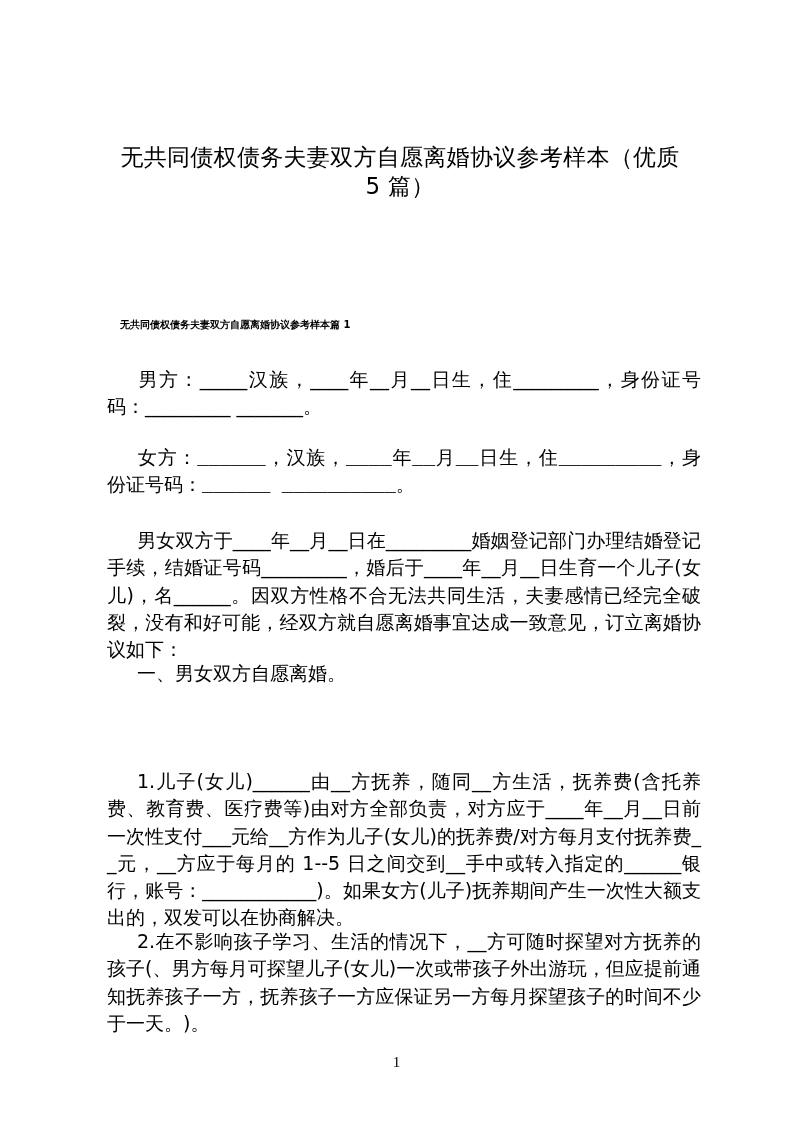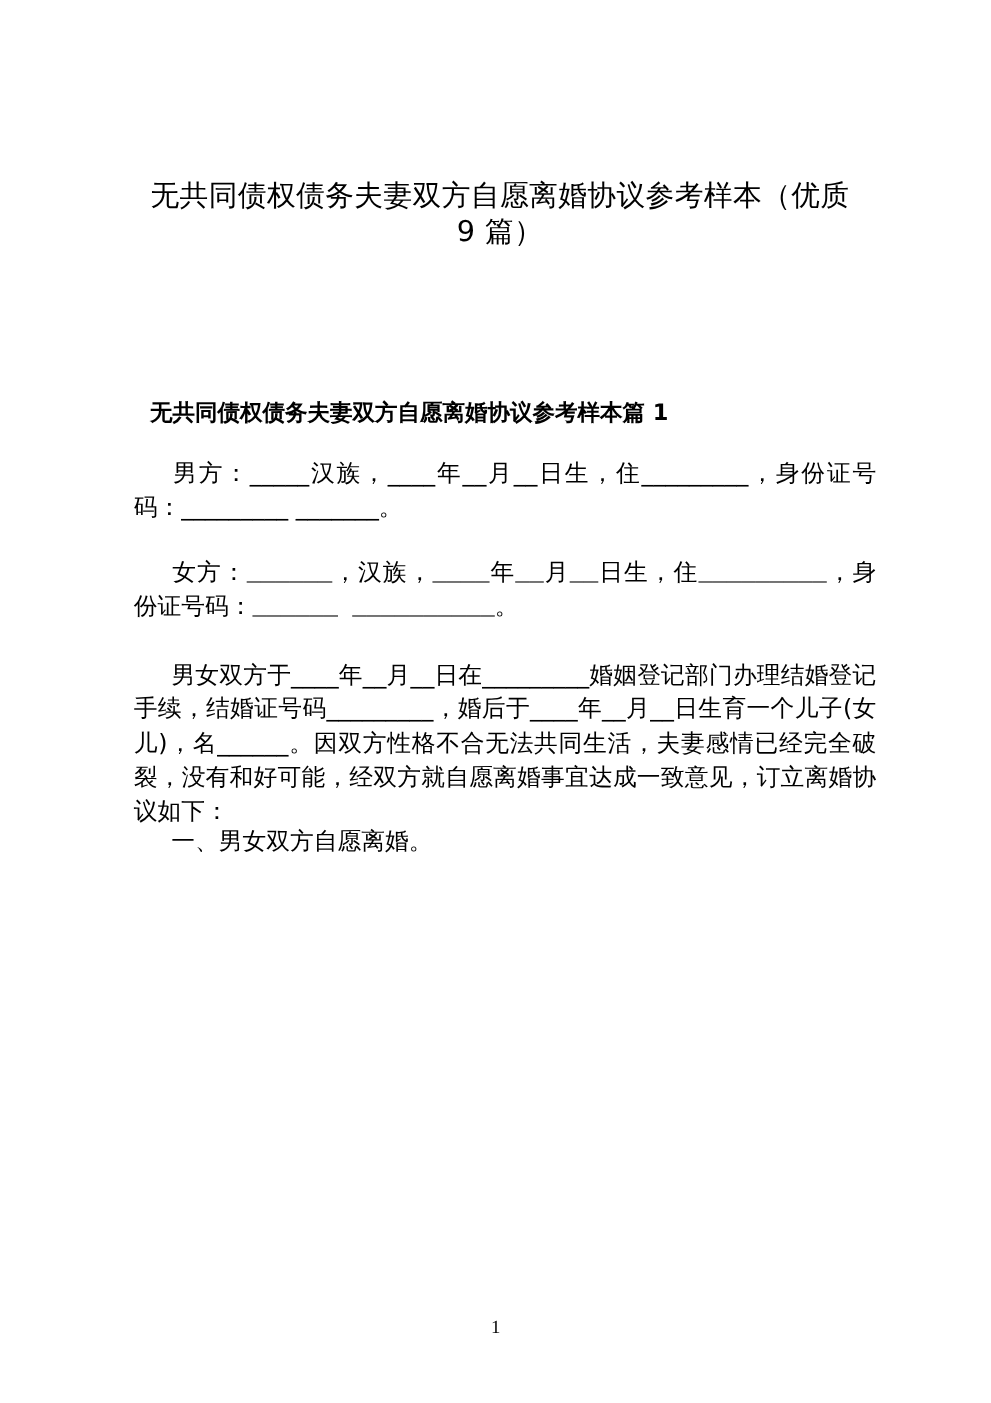"9 篇）" div { text: 9 -> 5 }
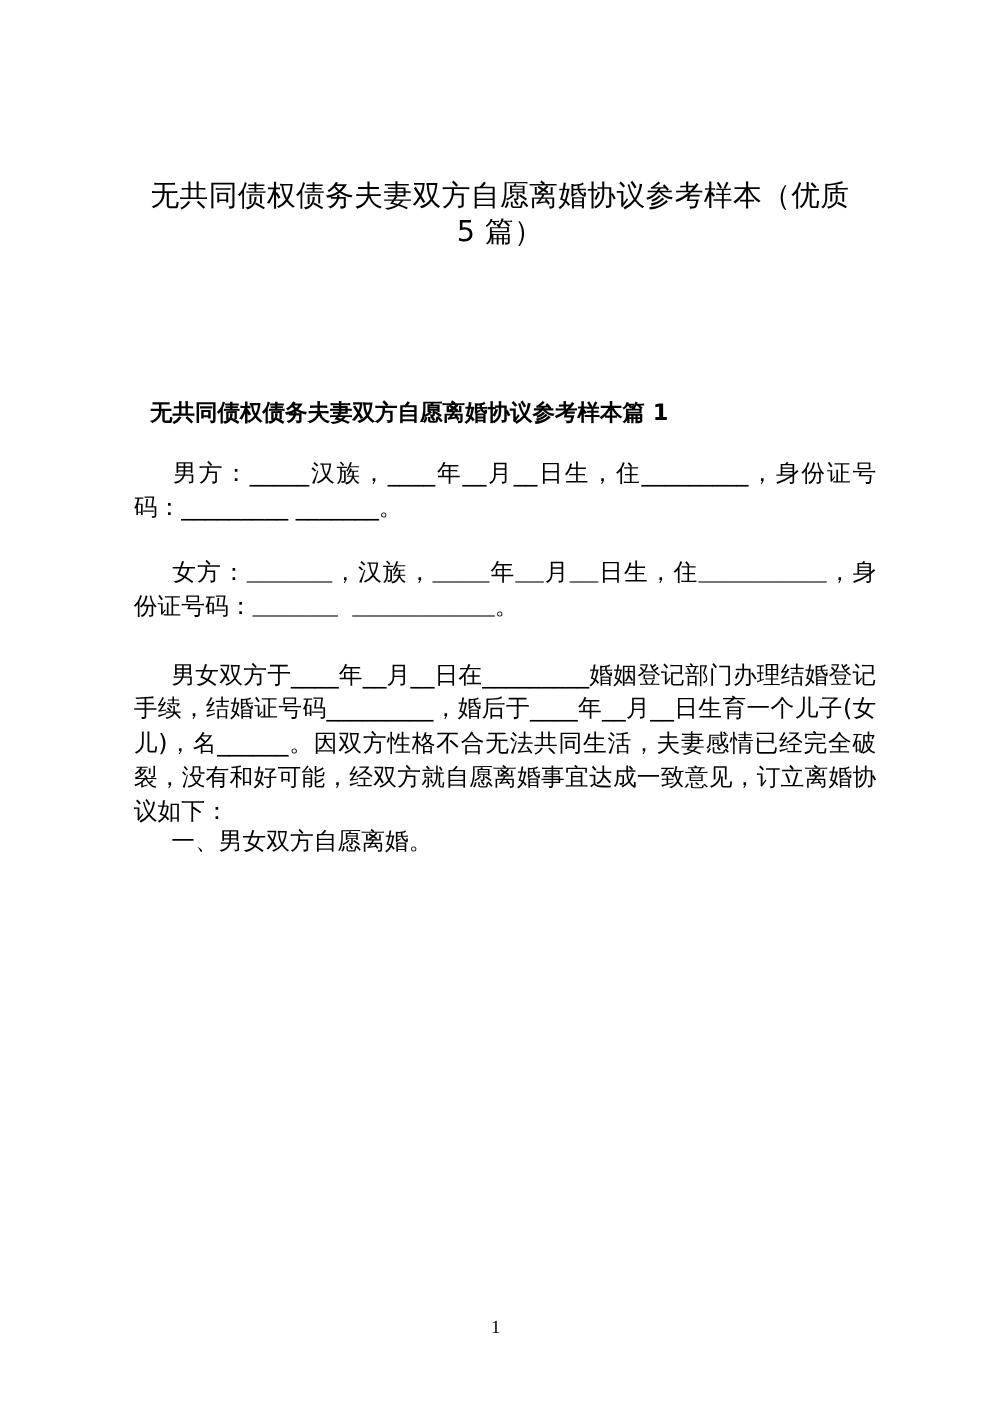"无共同债权债务夫妻双方自愿离婚协议参考样本篇 1" .subtitle { font-size: 18px -> 10px }
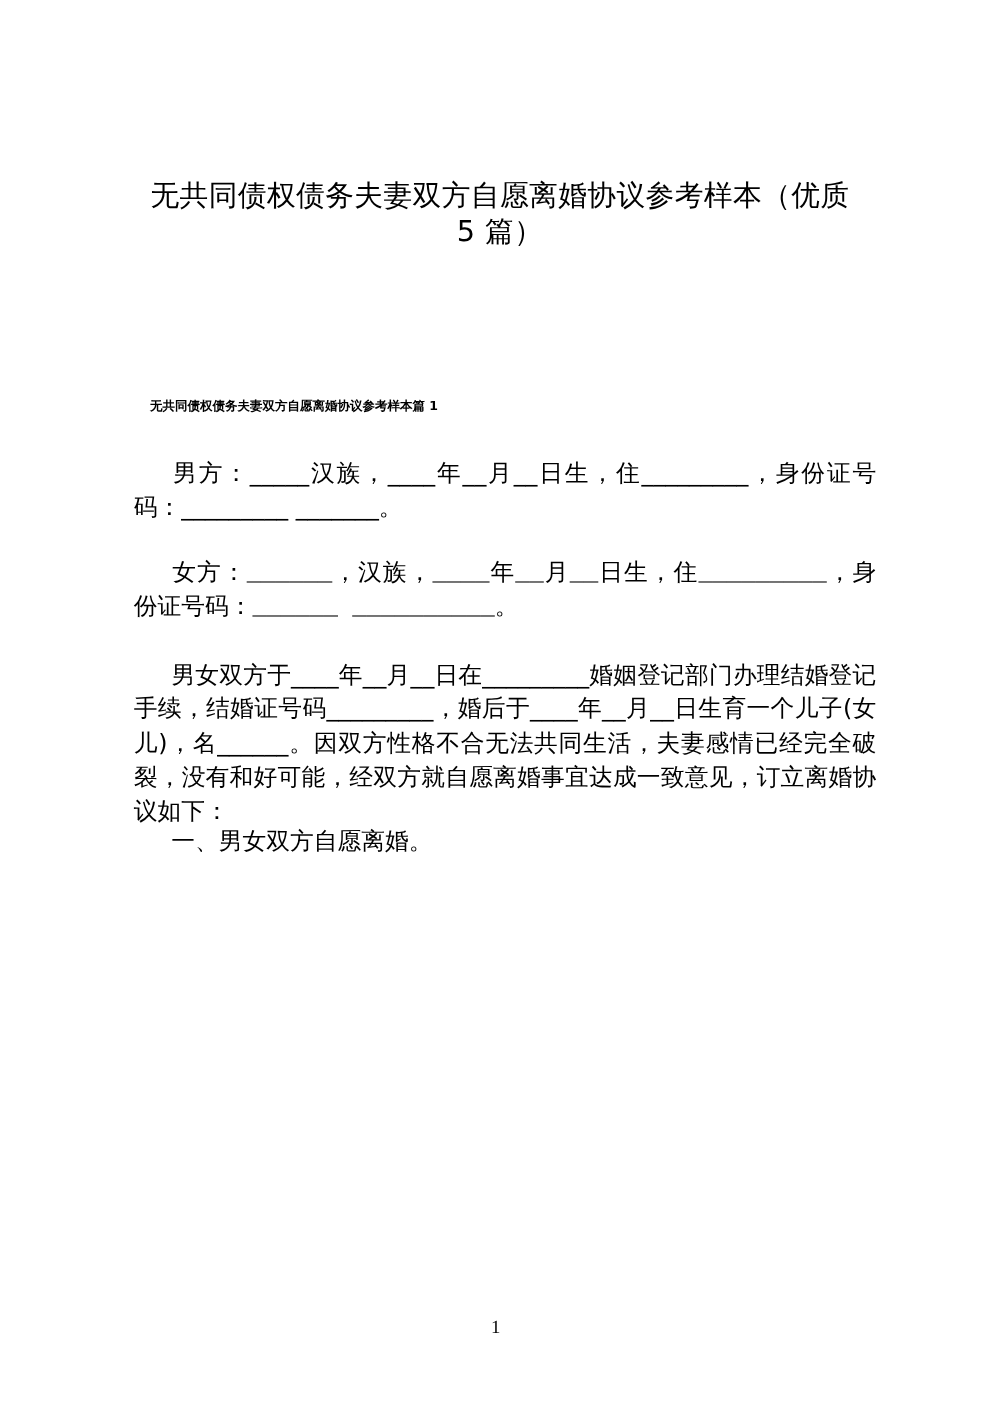"1.儿子(女儿)______由__方抚养，随同__方生活，抚养费(含托养费、教育" div.para { html: none -> <div><span></span><span>1.儿子(女儿)______由__方抚养，随同__方生活，抚养费(含托养费、教育费、医疗费等)由对方全部负责，对方应于____年__月__日前一次性支付___元给__方作为儿子(女儿)的抚养费/对方每月支付抚养费__元，__方应于每月的 1--5 日之间交到__手中或转入指定的______银行，账号：____________)。如果女方(儿子)抚养期间产生一次性大额支出的，双发可以在协商解决。</span></div> }
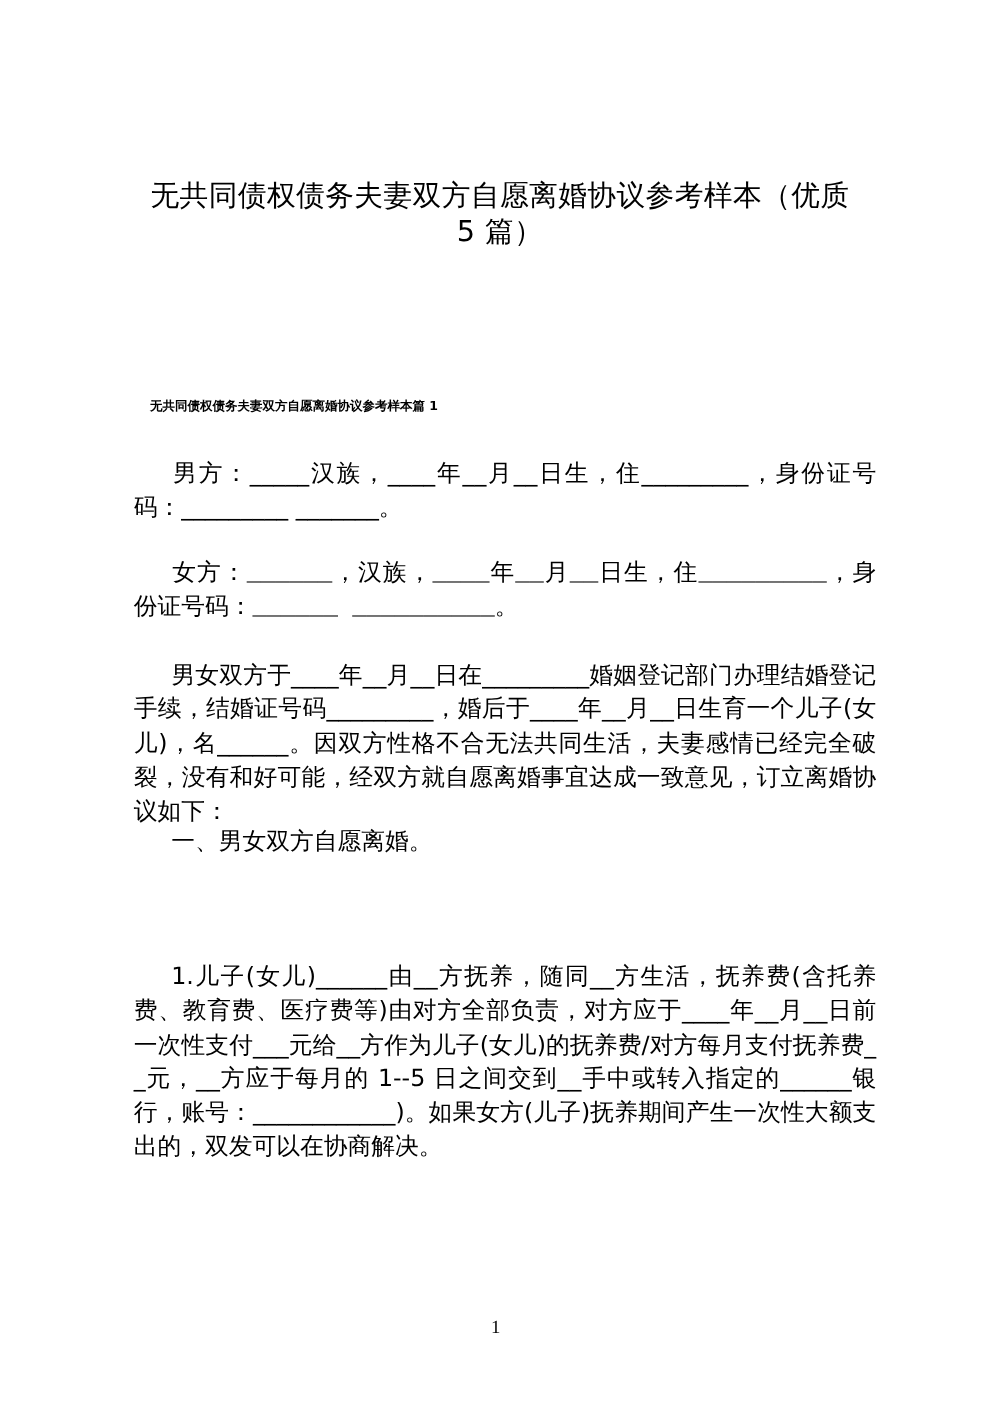"2.在不影响孩子学习、生活的情况下，__方可随时探望对方抚养的孩子(、男方每月可" div.para { html: none -> <div><span></span><span>2.在不影响孩子学习、生活的情况下，__方可随时探望对方抚养的孩子(、男方每月可探望儿子(女儿)一次或带孩子外出游玩，但应提前通知抚养孩子一方，抚养孩子一方应保证另一方每月探望孩子的时间不少于一天。)。</span></div> }
